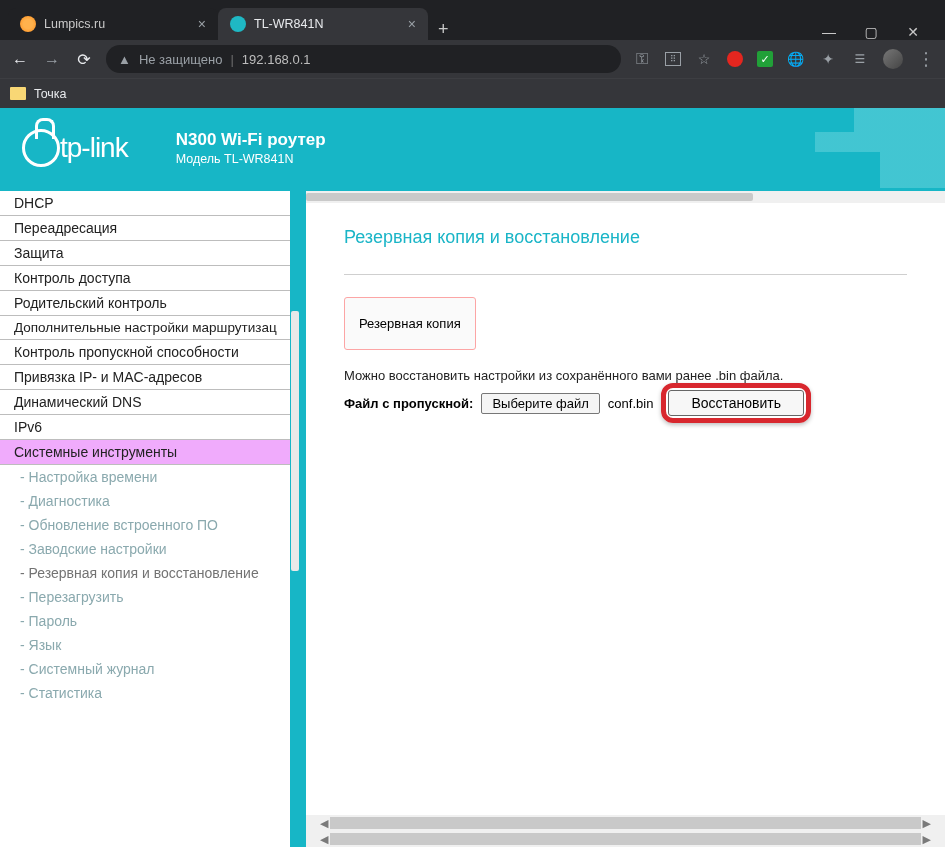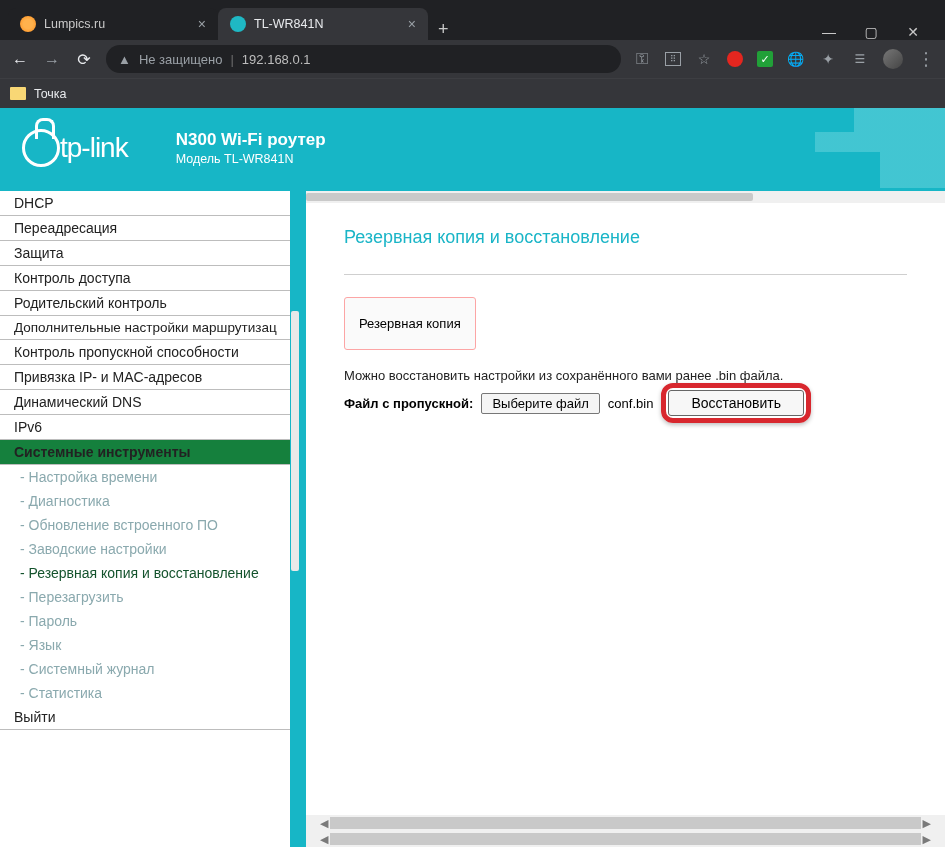"Системные инструменты" .side-item.active { background: #15803d -> #f0abfc; font-weight: bold -> normal }
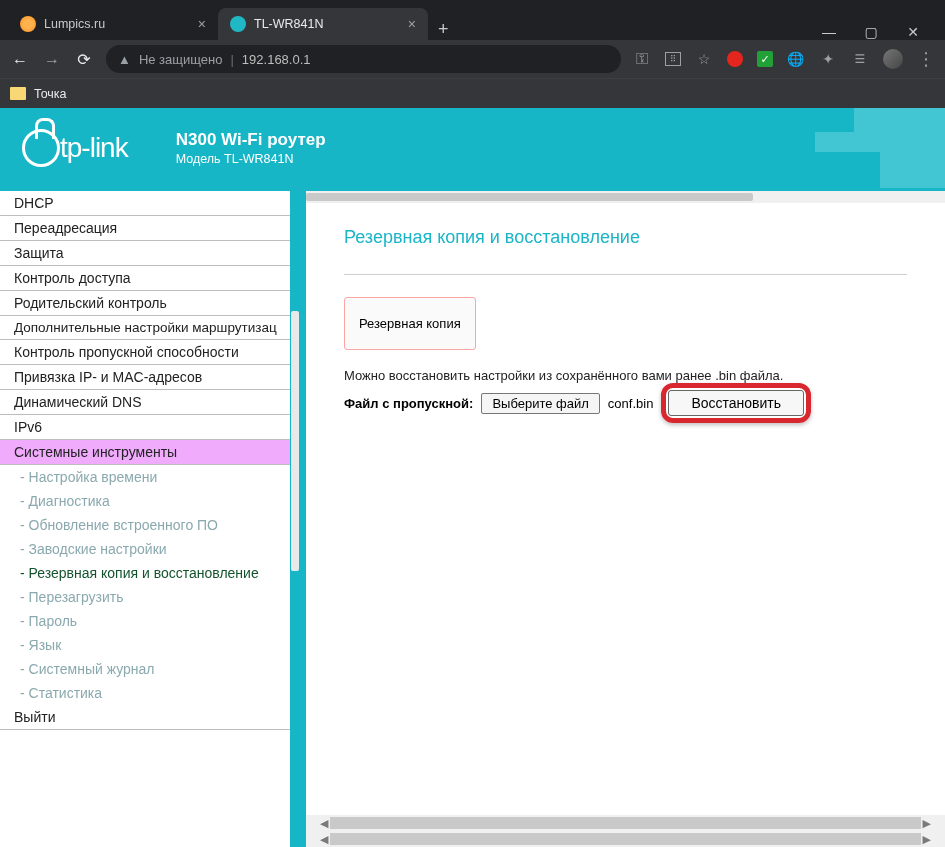"- Резервная копия и восстановление" .side-sub.current { color: #14532d -> #737373 }
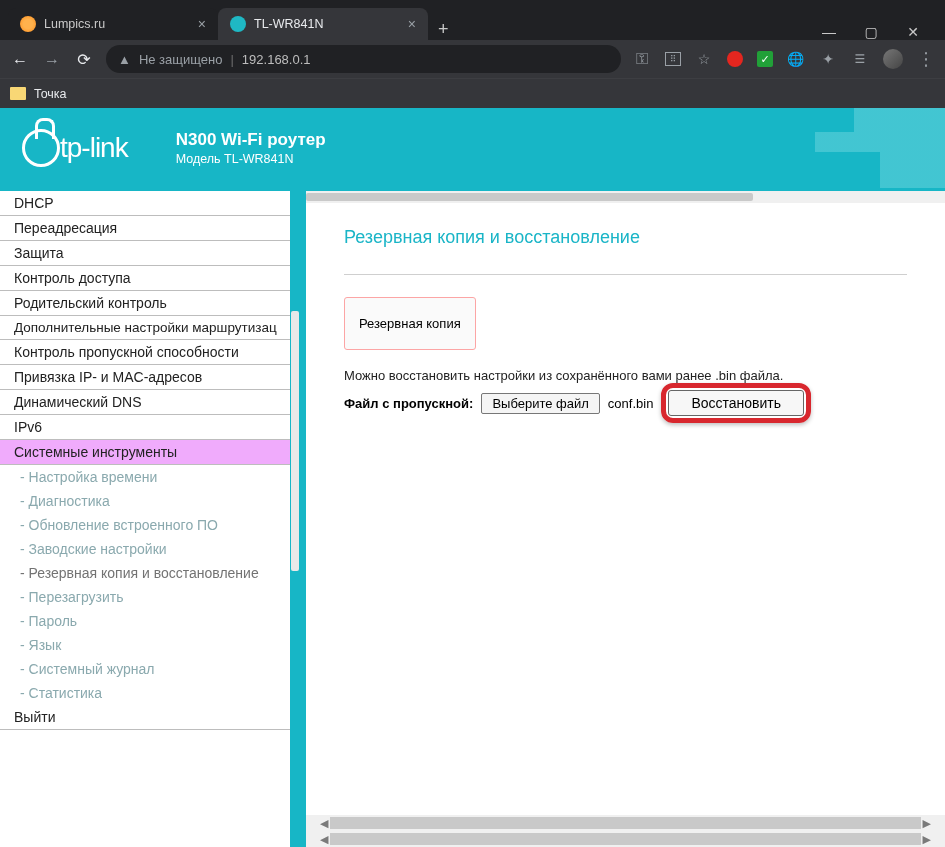"Выйти" div.side-item { html: <div>Выйти</div> -> none }
